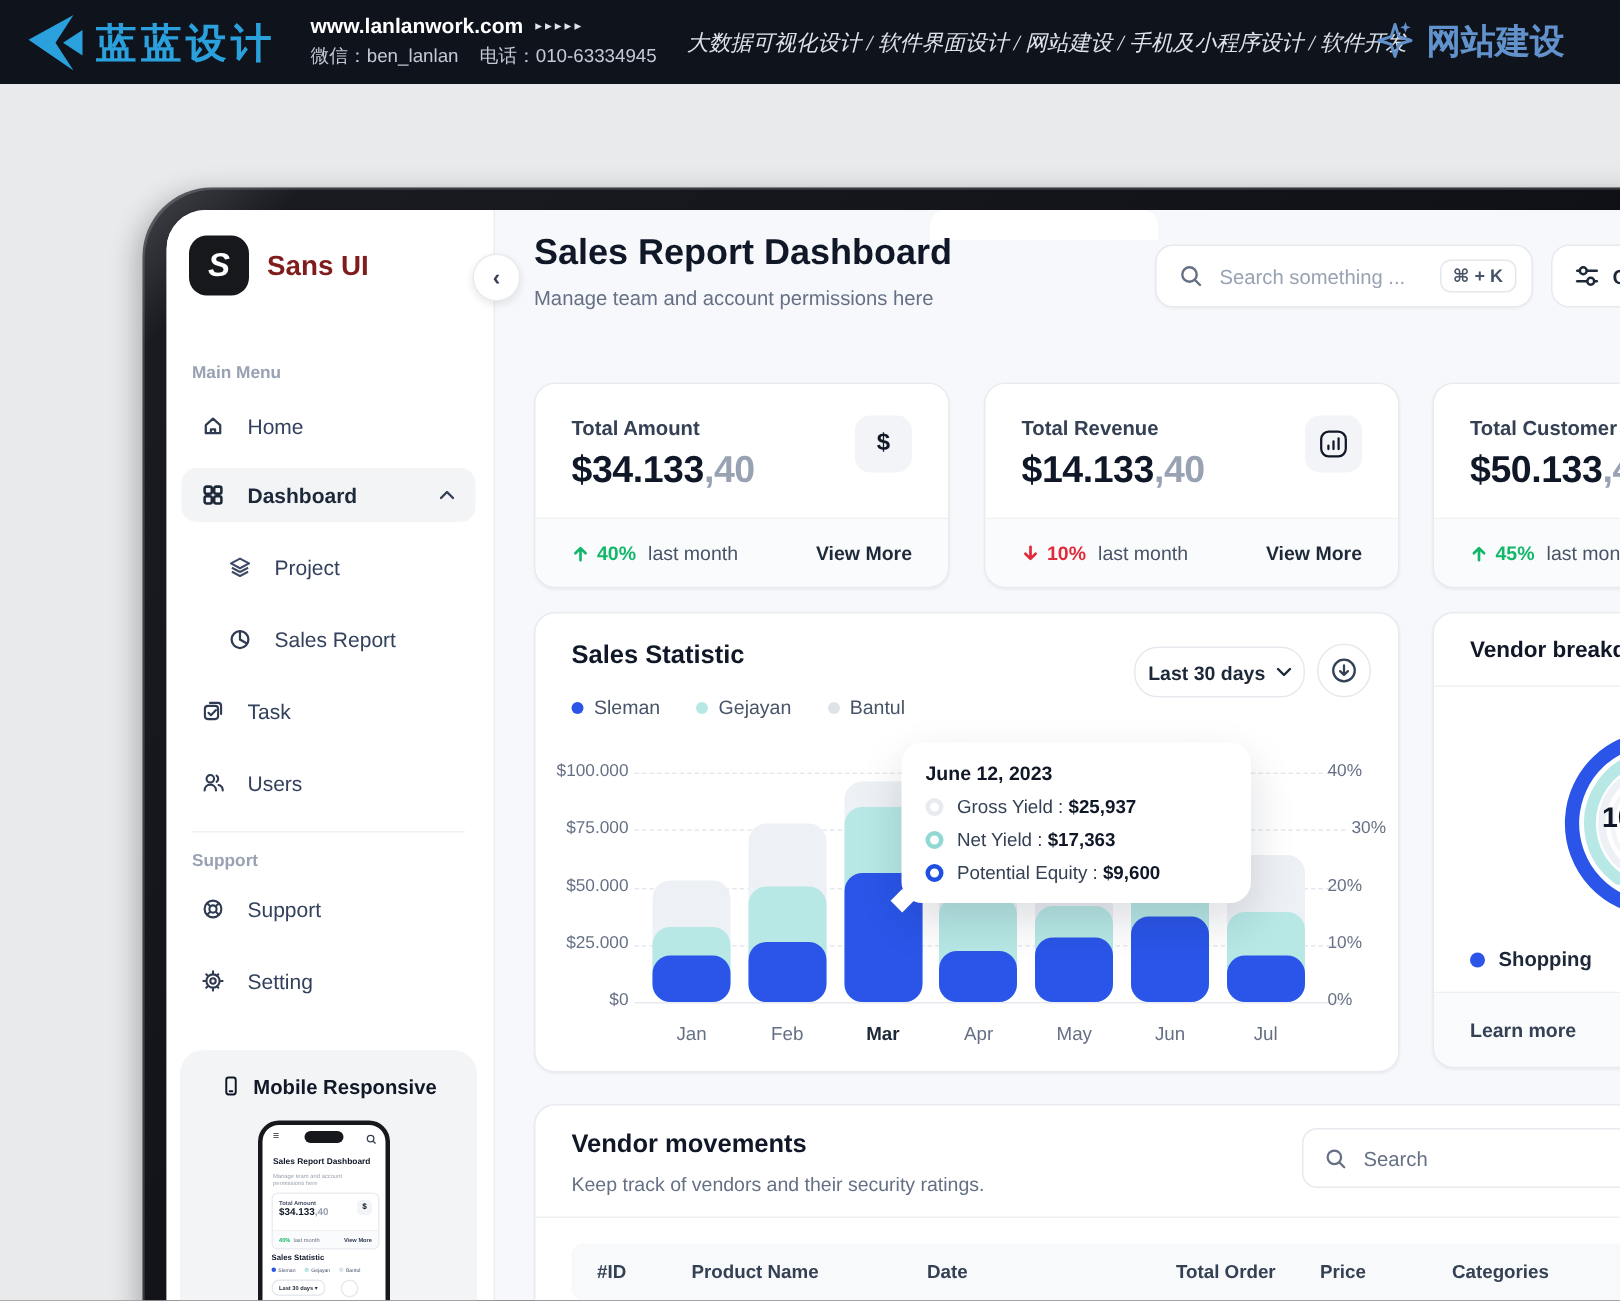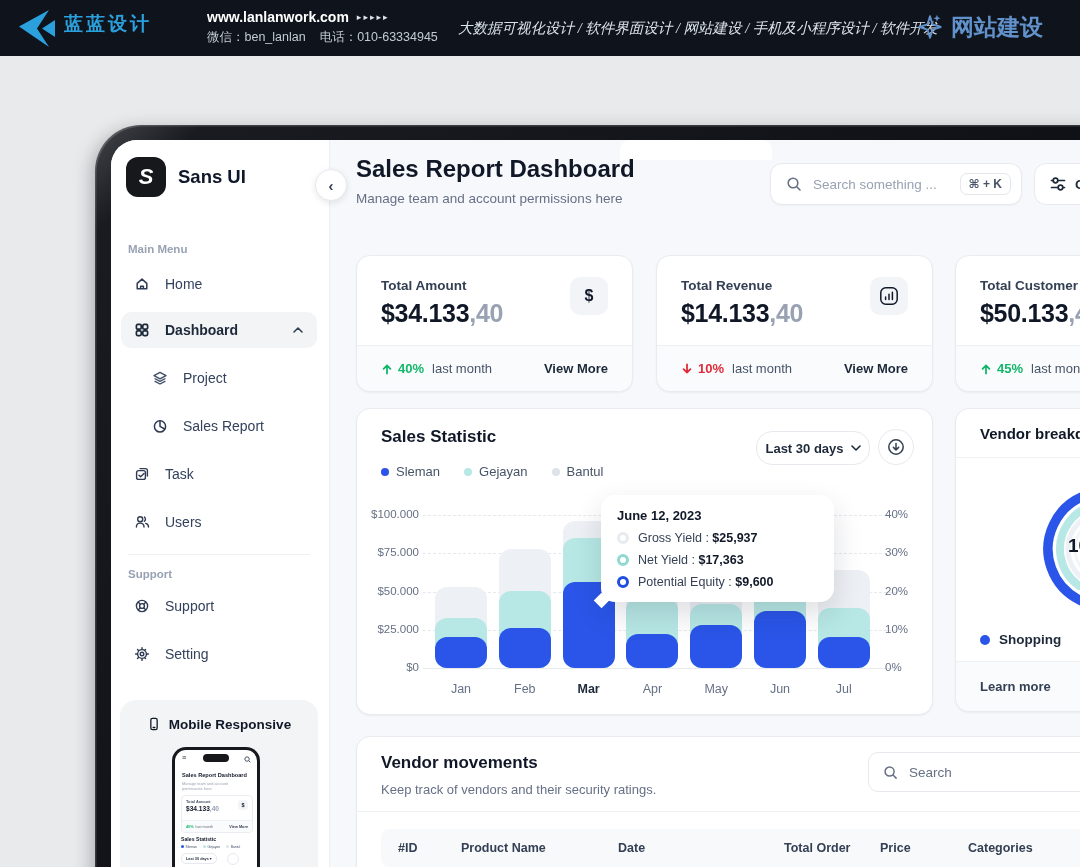"蓝蓝设计" .brand-txt { font-size: 19px -> 27px }
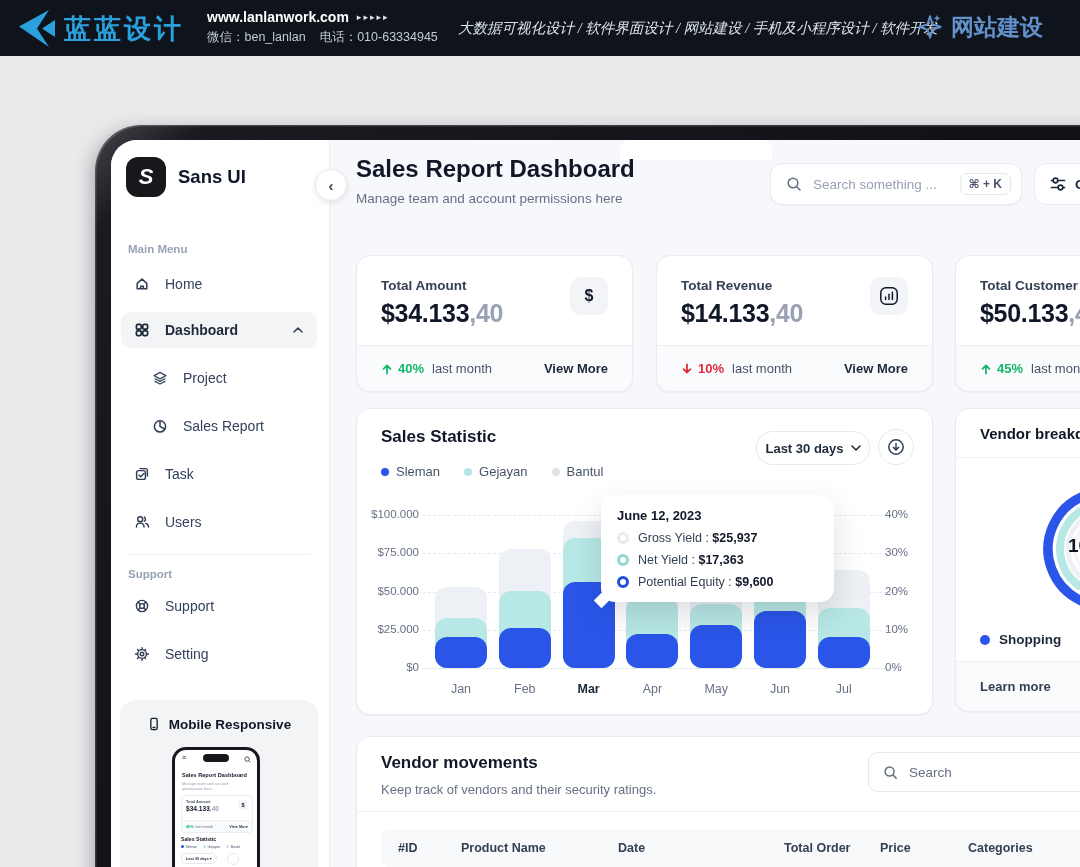"Sans UI" .logo-name { color: #0f172a -> #7f1d1d }
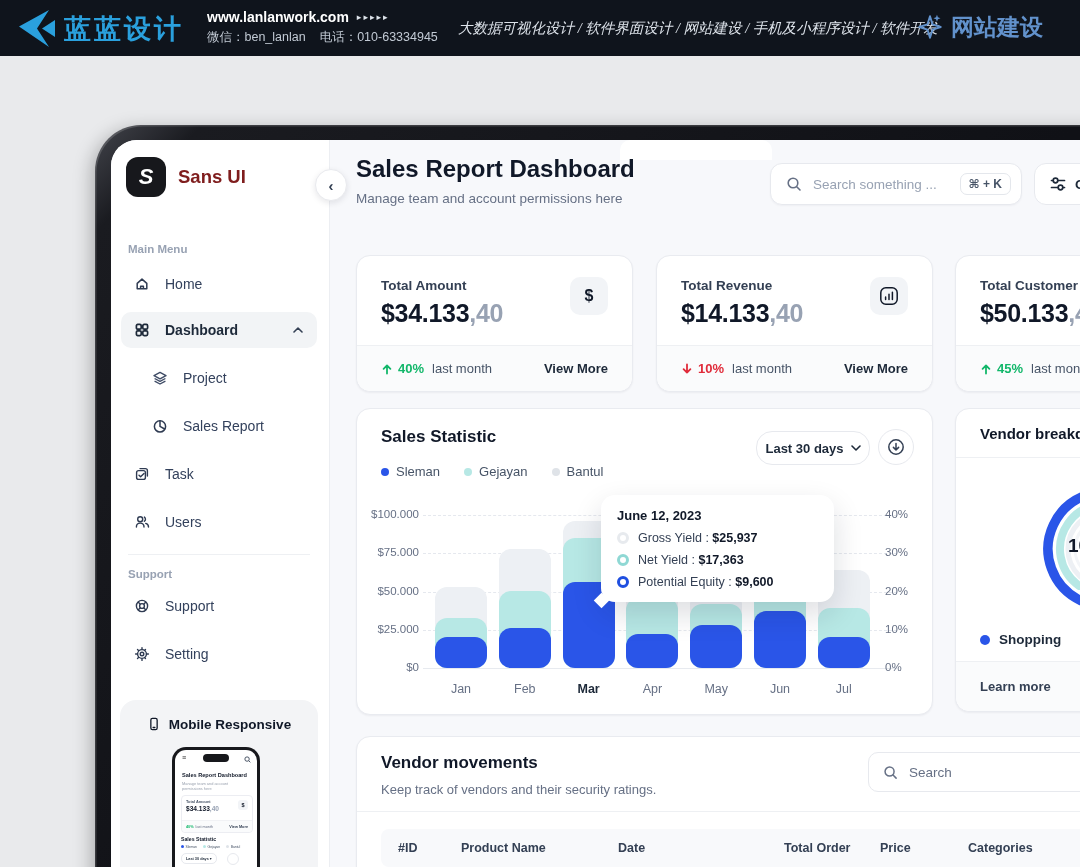"30%" div.yr { margin-left: none -> 16px }
